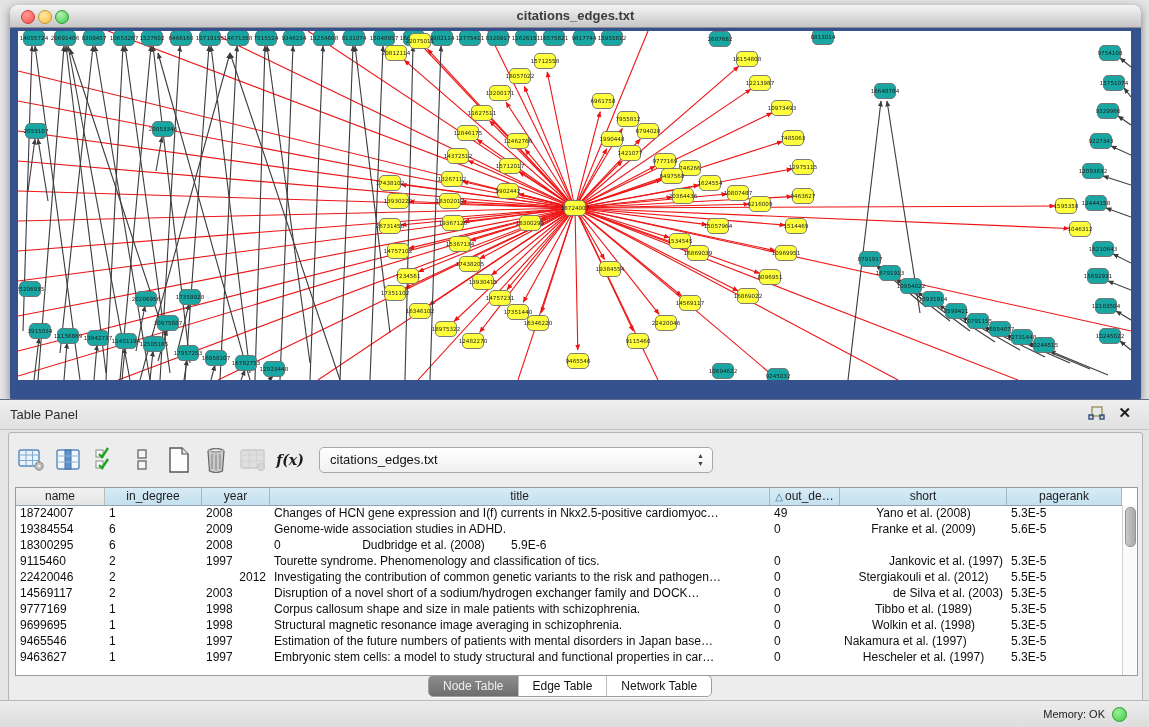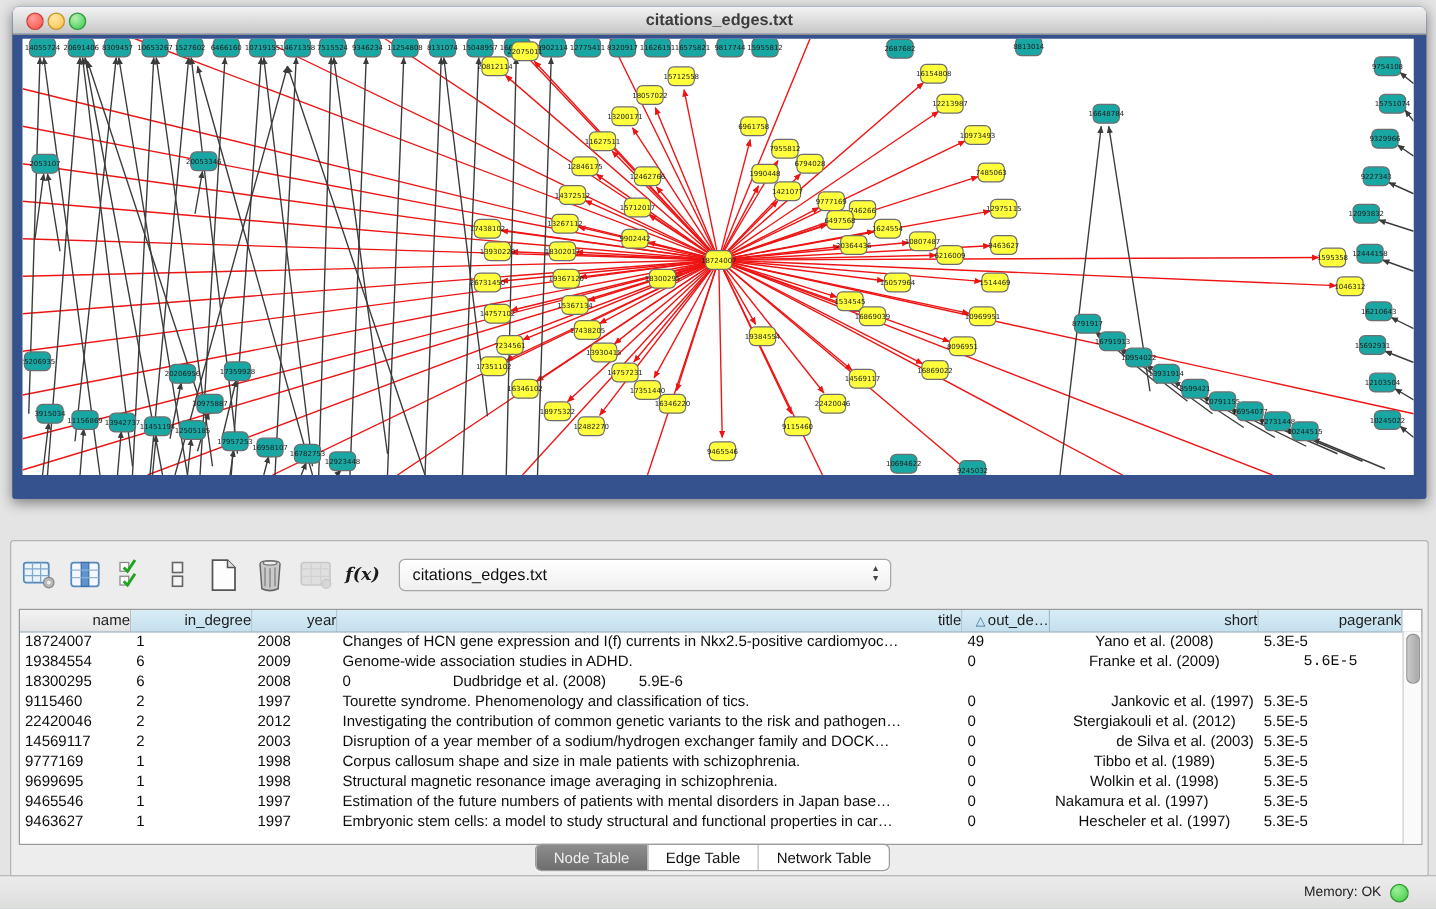"Table Panel" div.tp-header { html: none -> <div> <div>Table Panel</div> <div> <svg> <rect></rect> <rect></rect> <rect></rect> </svg> </div> <div>✕</div> </div> }
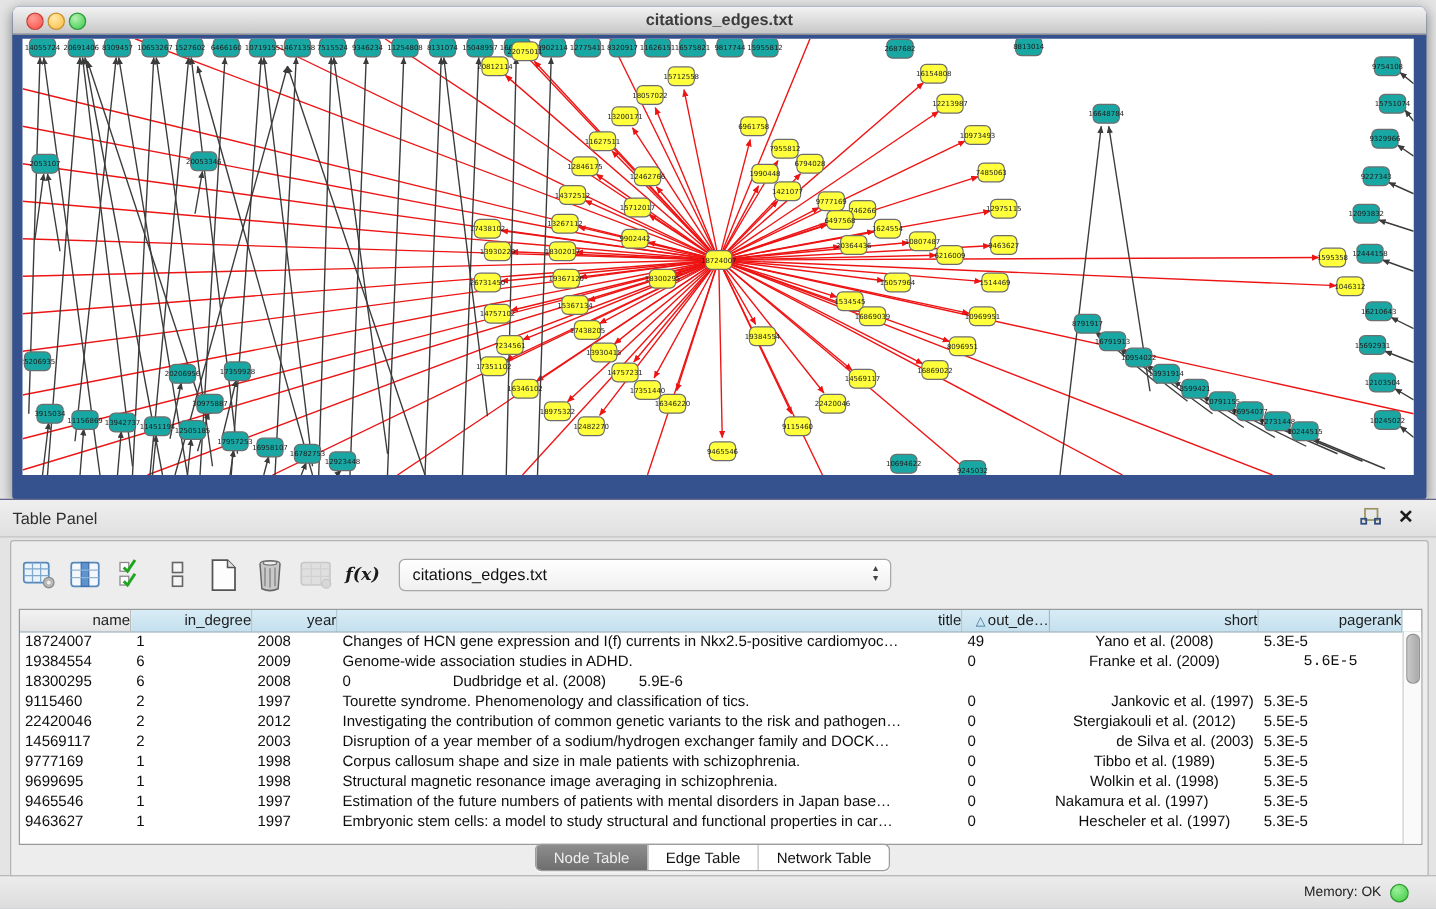"name" .gh-cell { text-align: right -> center }
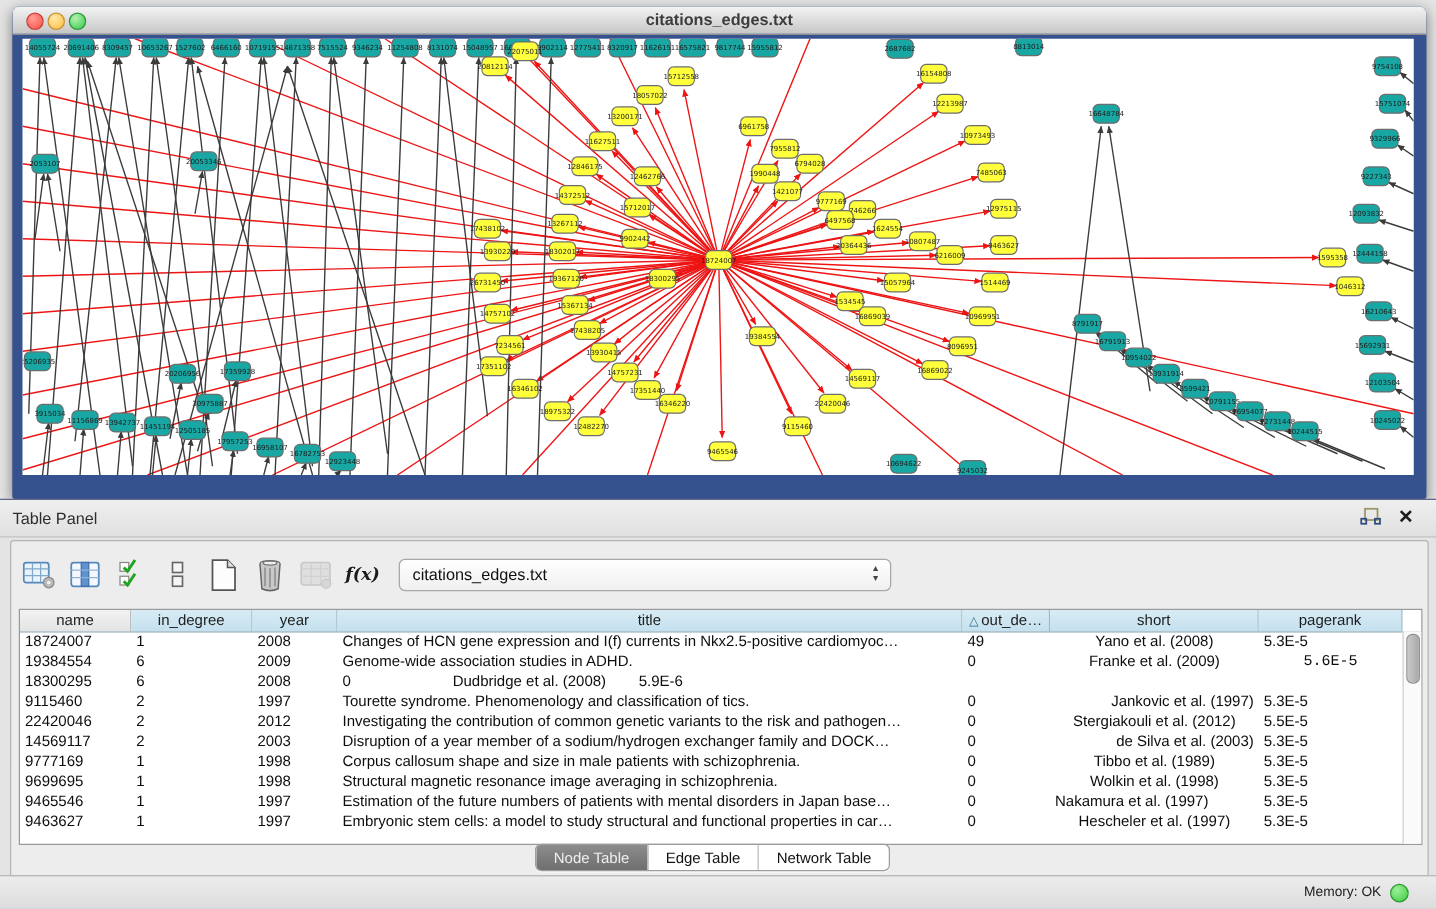"5.6E-5" div.g-cell { font-family: Liberation Mono, monospace -> none; text-align: center -> left }
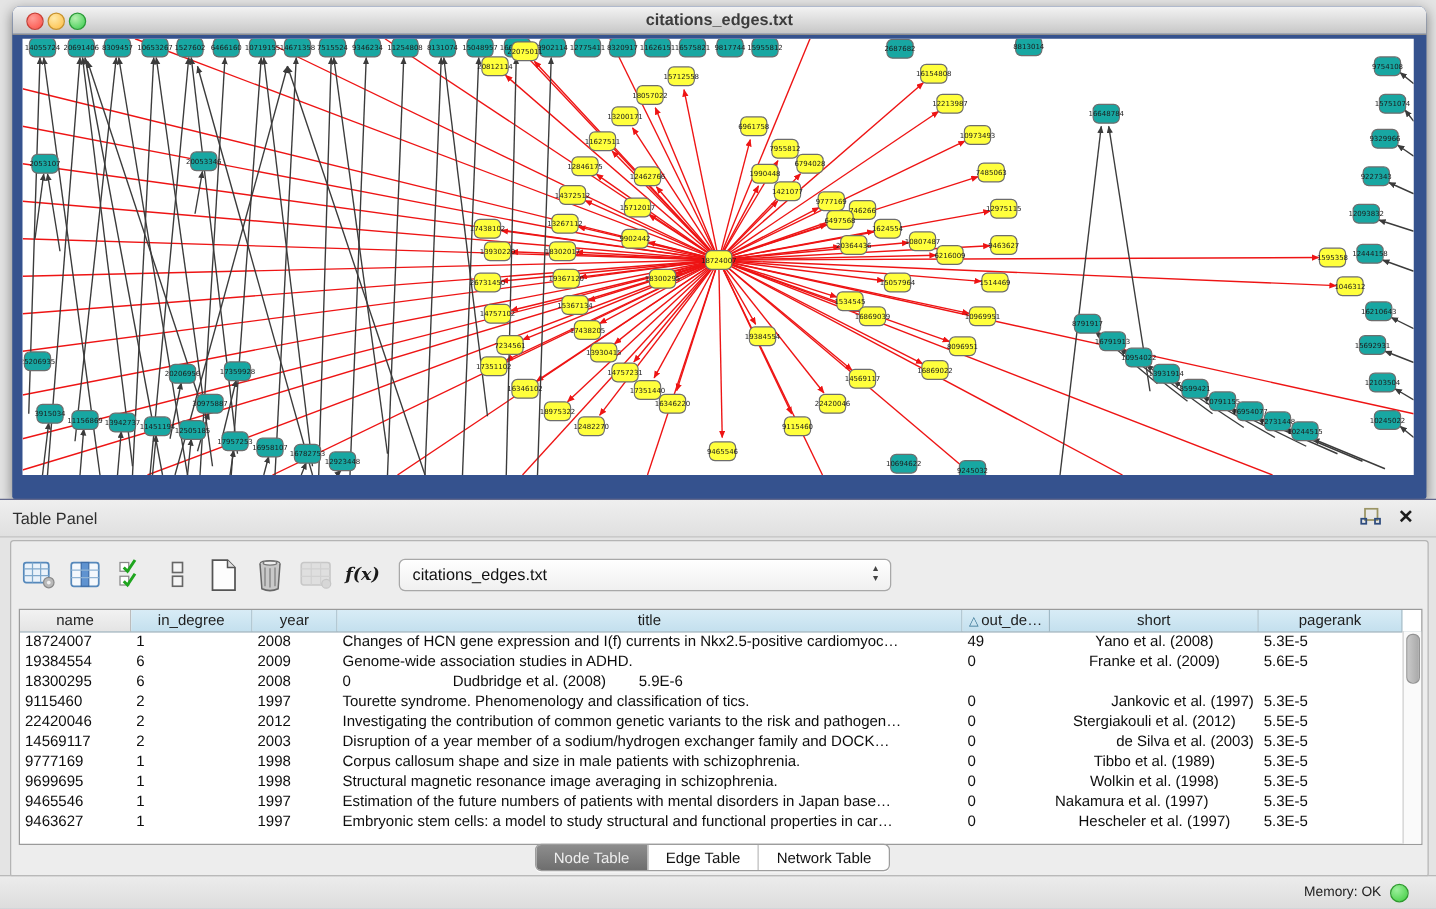"2012" div.g-cell { text-align: left -> right }
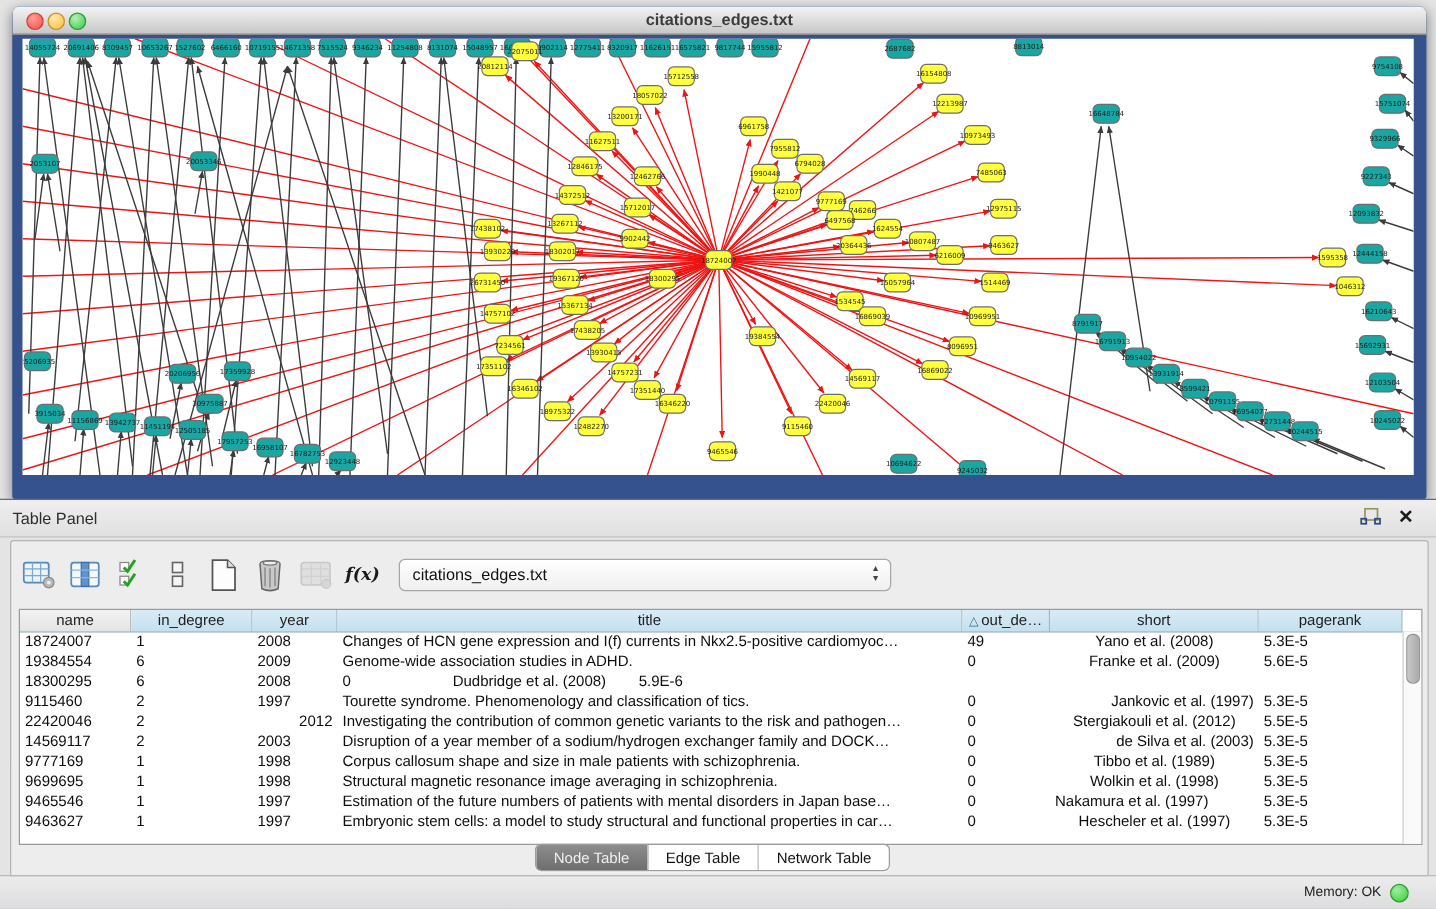"Disruption of a year member" div.g-cell { text: year member -> novel short }
